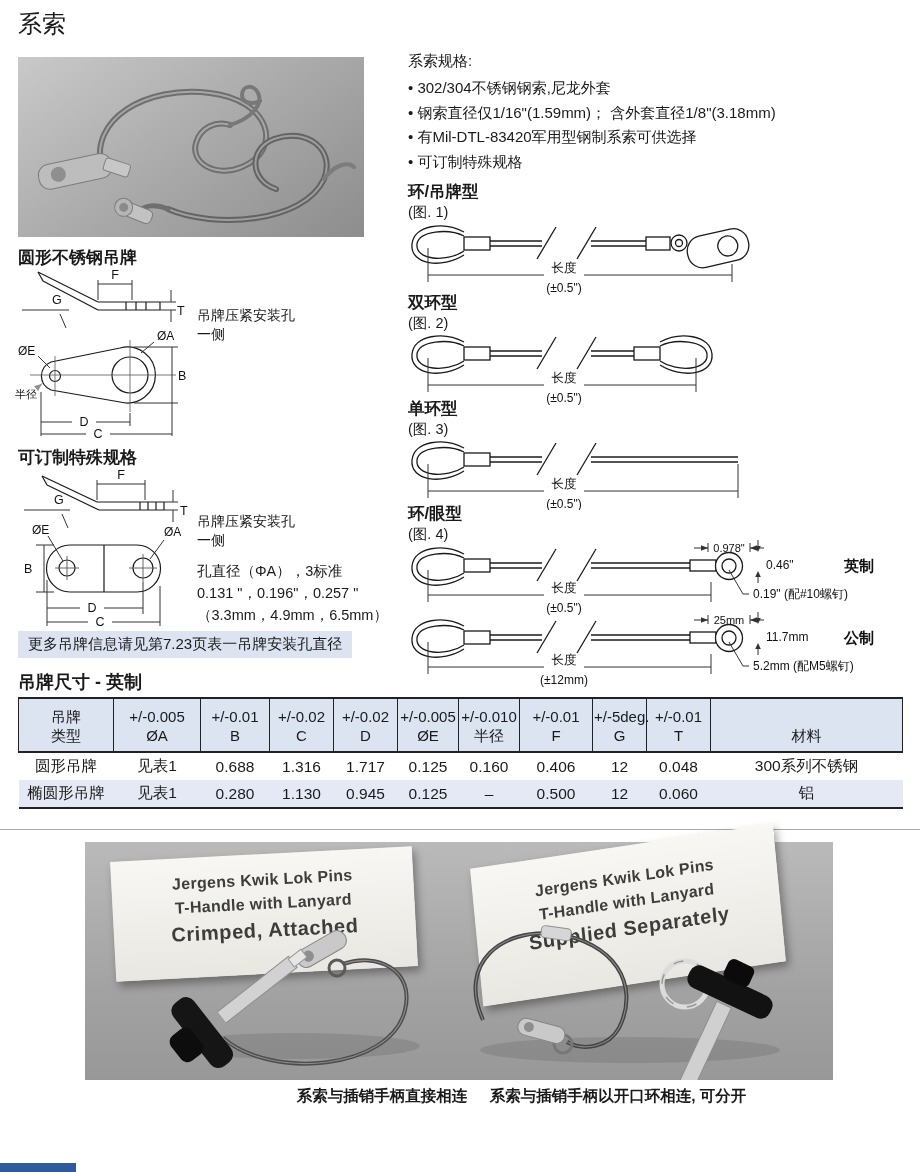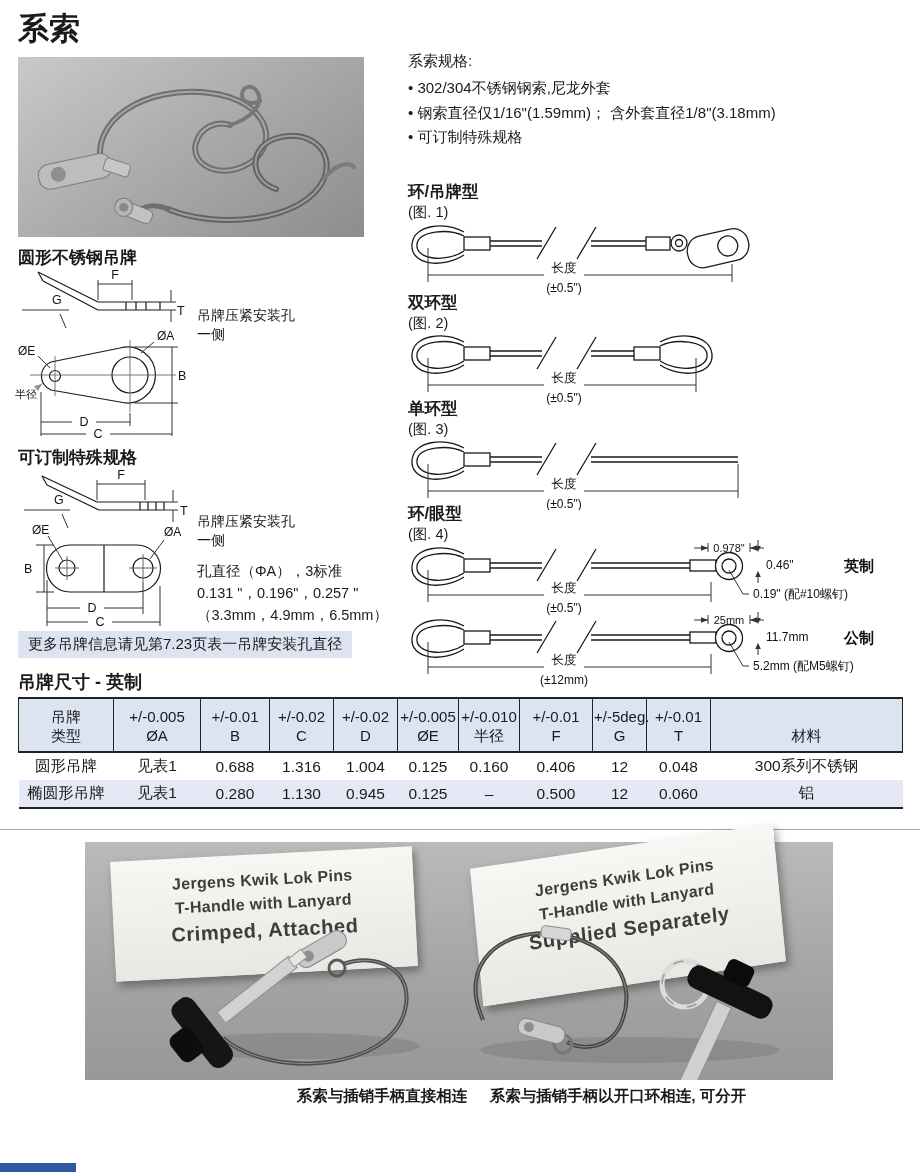"系索" .page-title { font-size: 31px -> 24px; font-weight: bold -> normal }
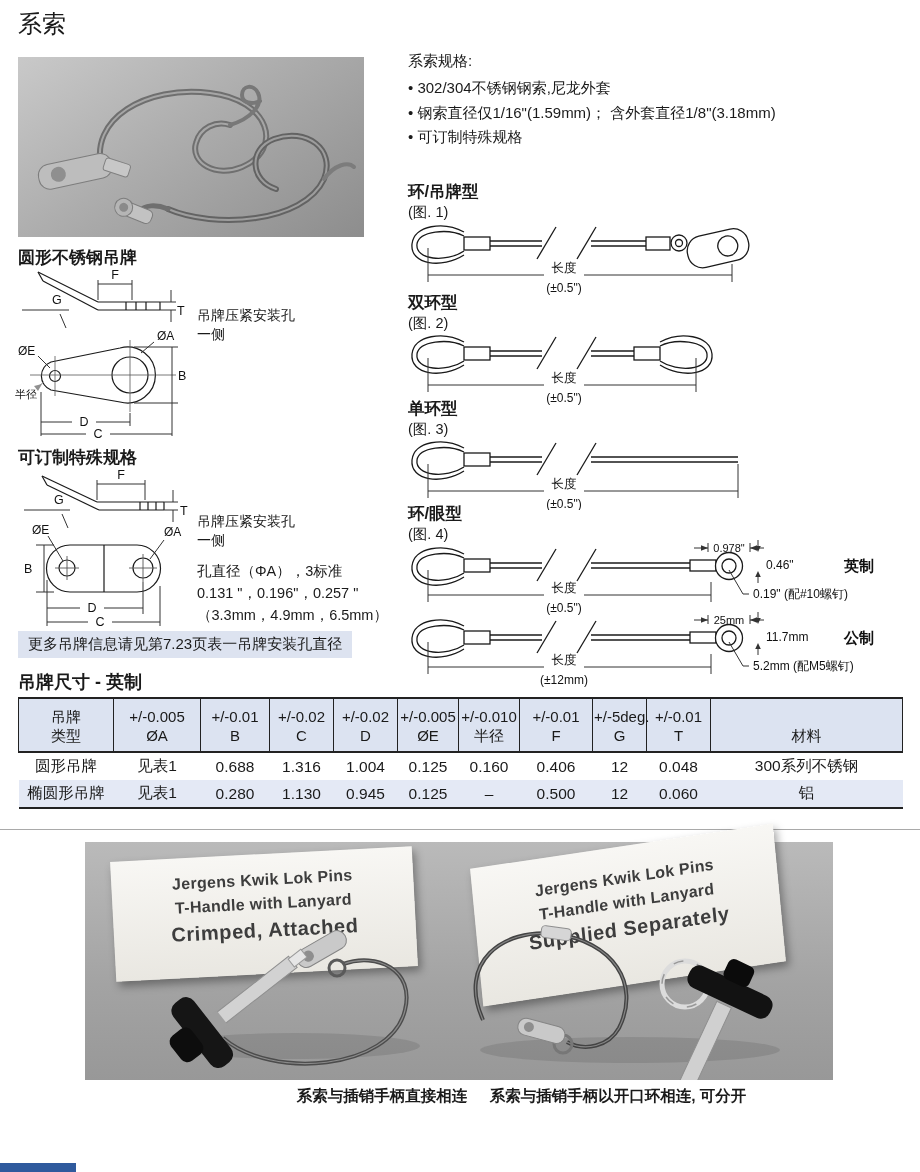"• 有Mil-DTL-83420军用型钢制系索可供选择" div.spec-line { html: none -> <div>• 有Mil-DTL-83420军用型钢制系索可供选择</div> }
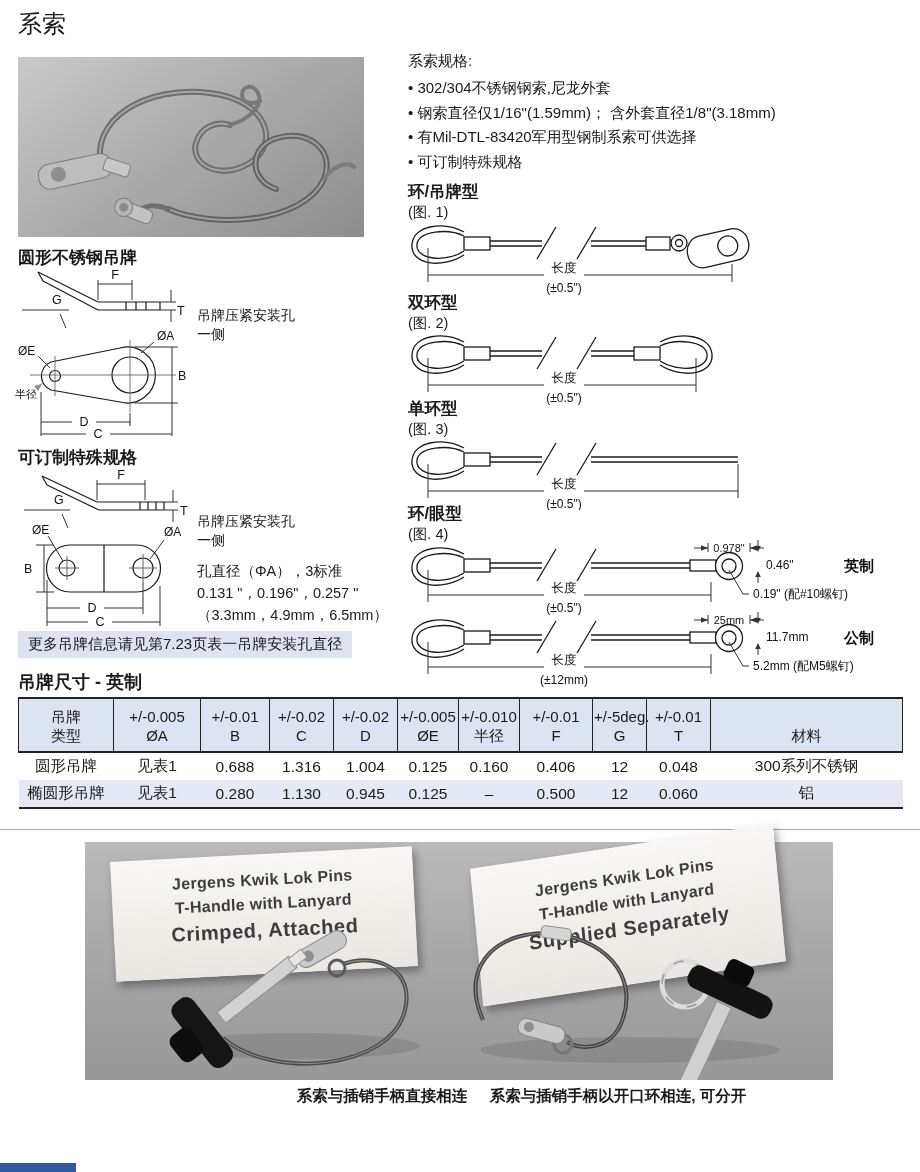"1.004" td { text: 1.004 -> 1.717 }
